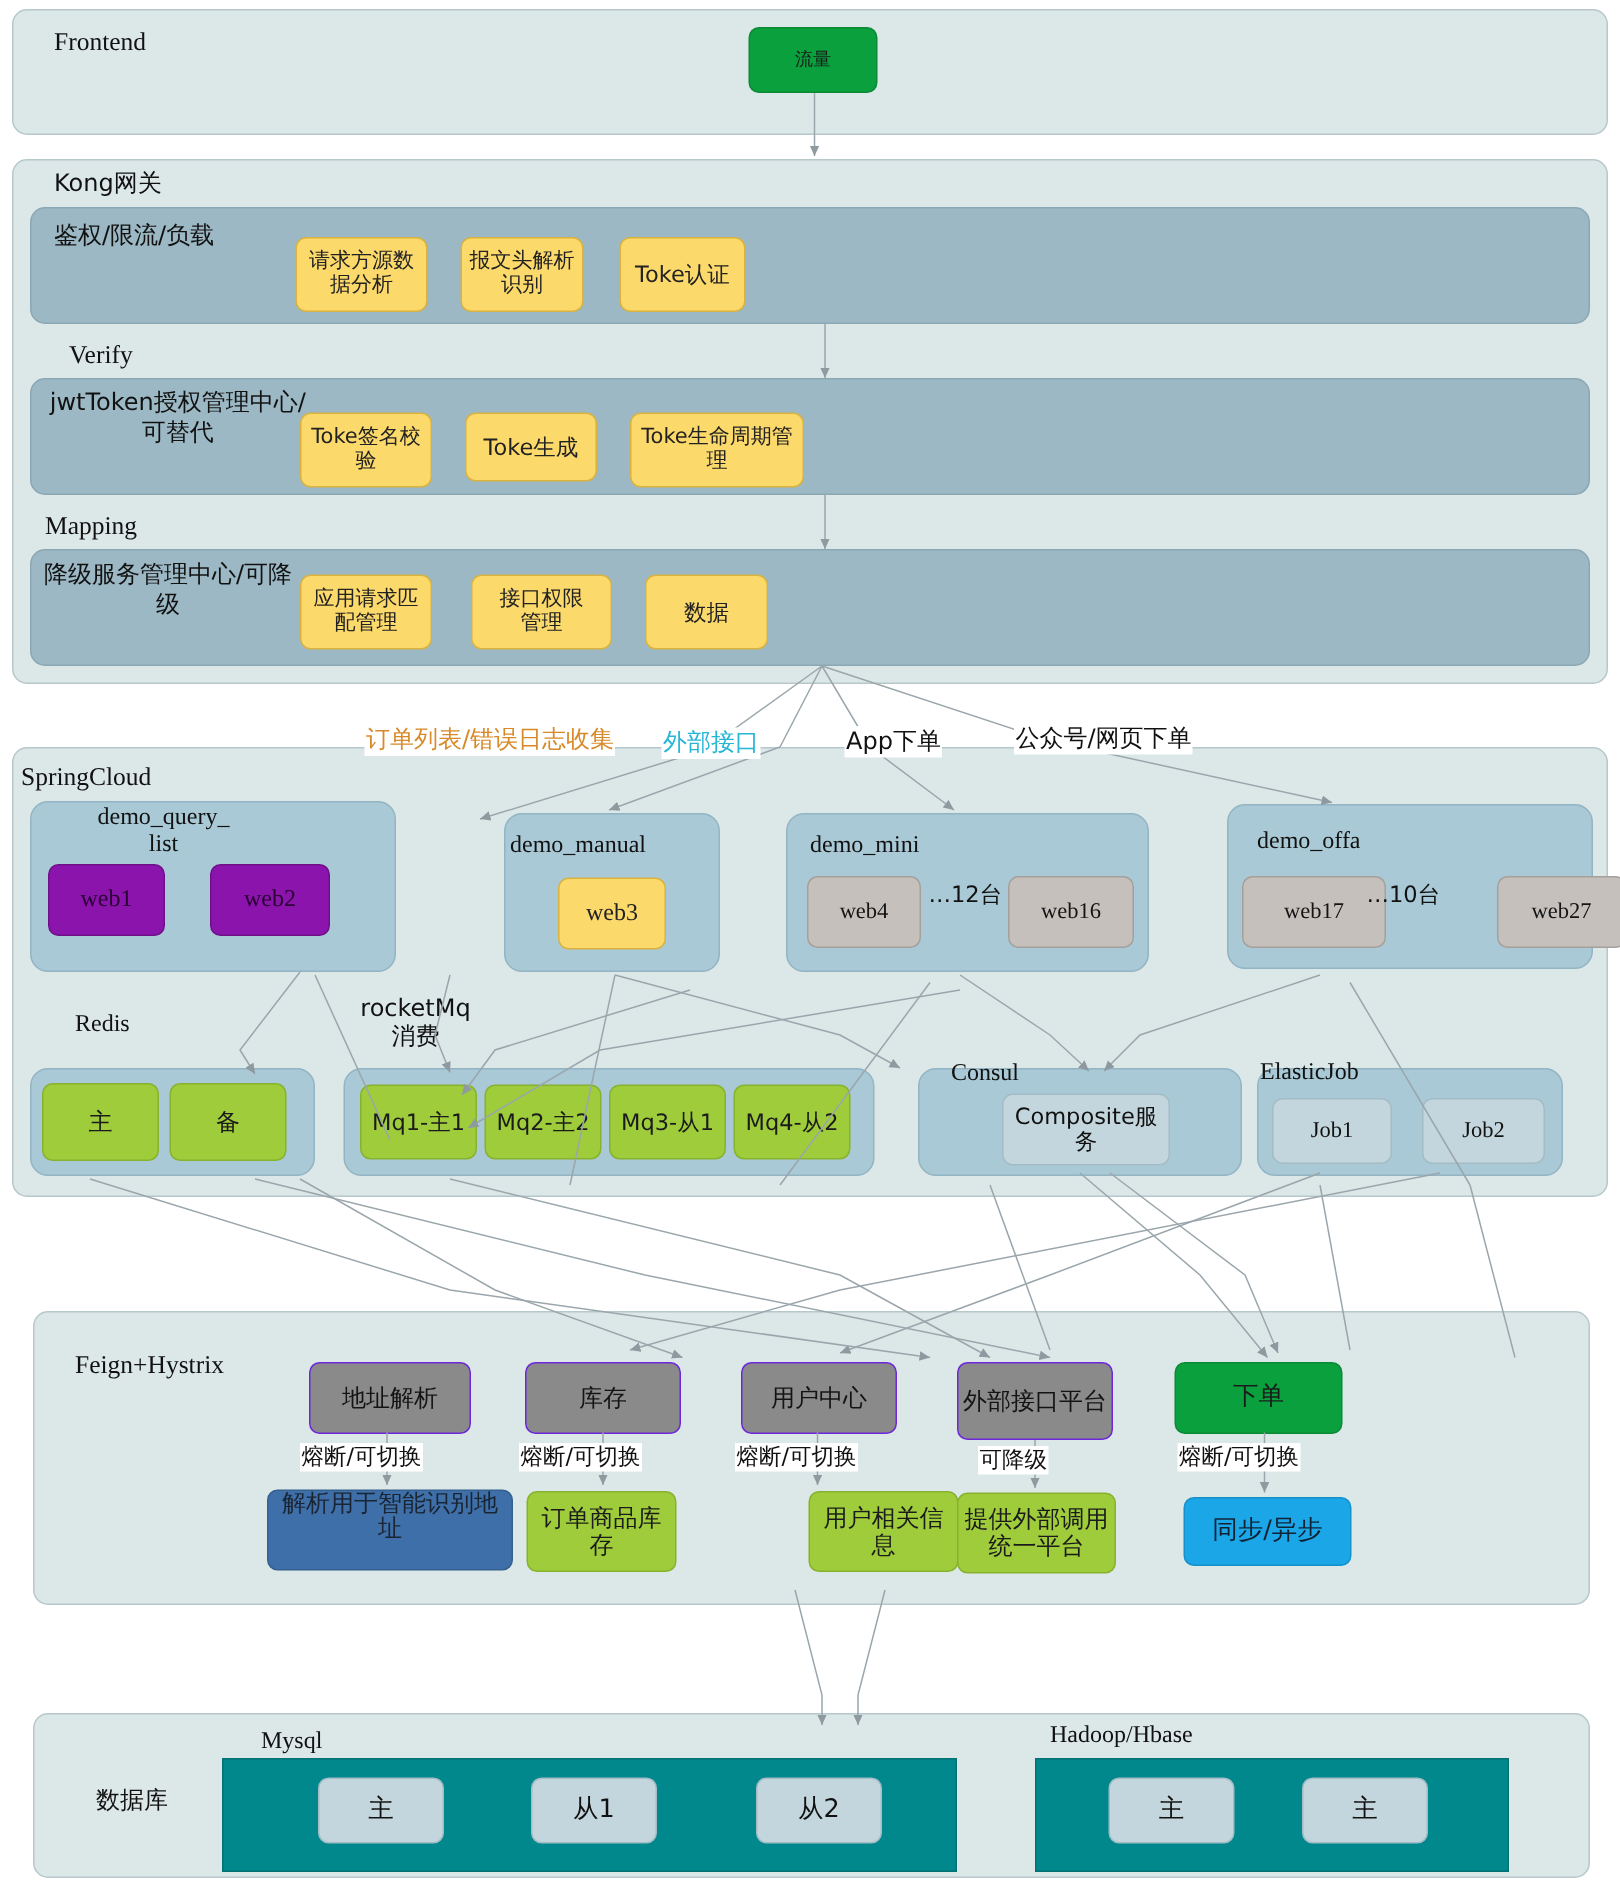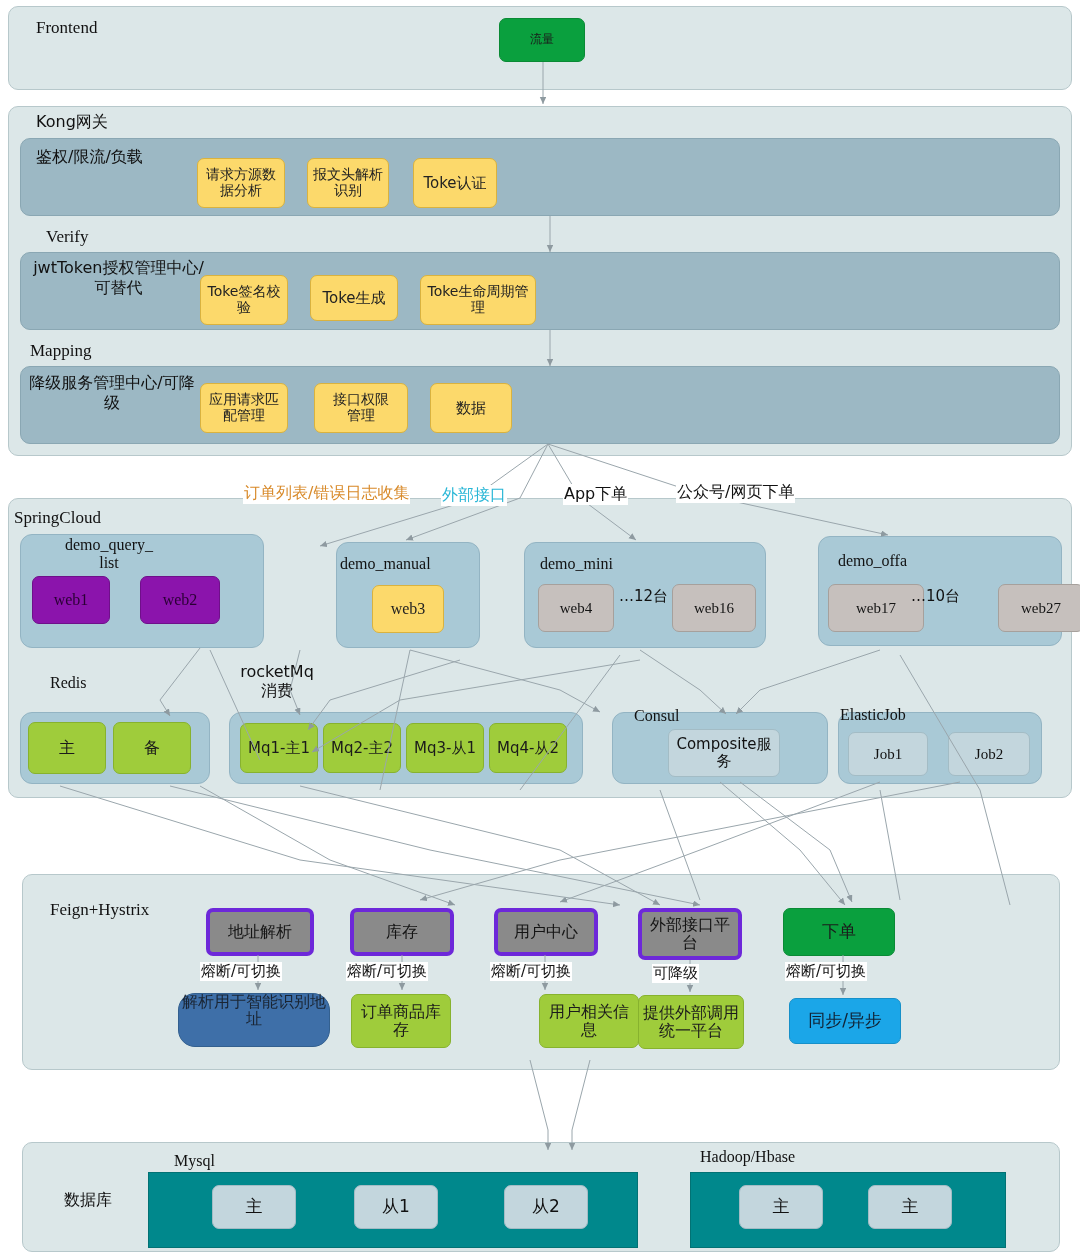"地址解析" .n-gray { border: 4px solid #6d28d9 -> 1px solid #6d28d9 }
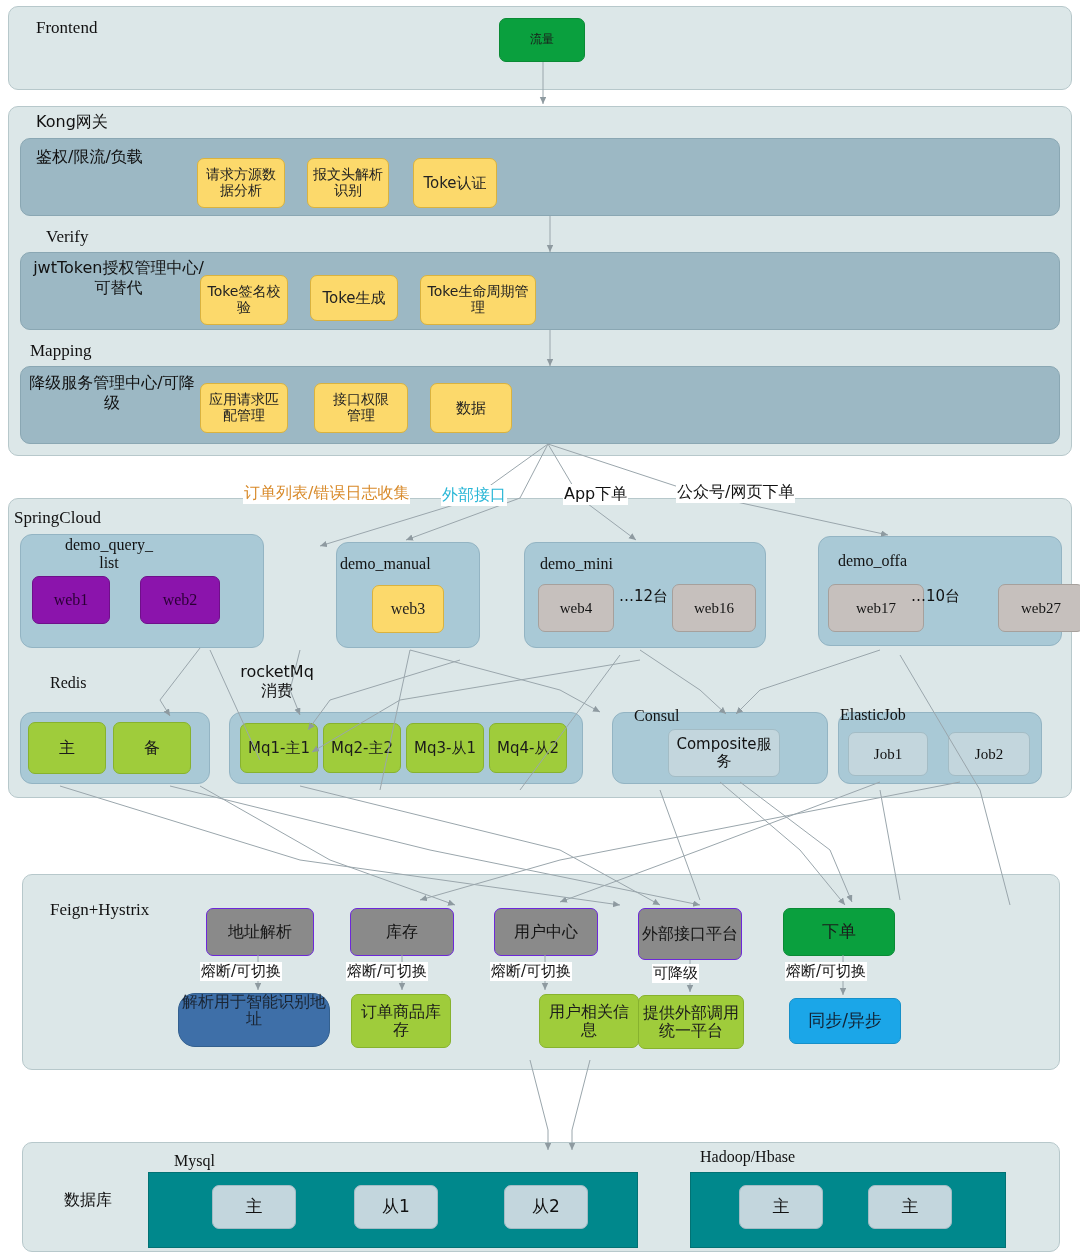"解析用于智能识别地址" div.node { border-radius: 17px -> none; width: 152px -> 164px }
